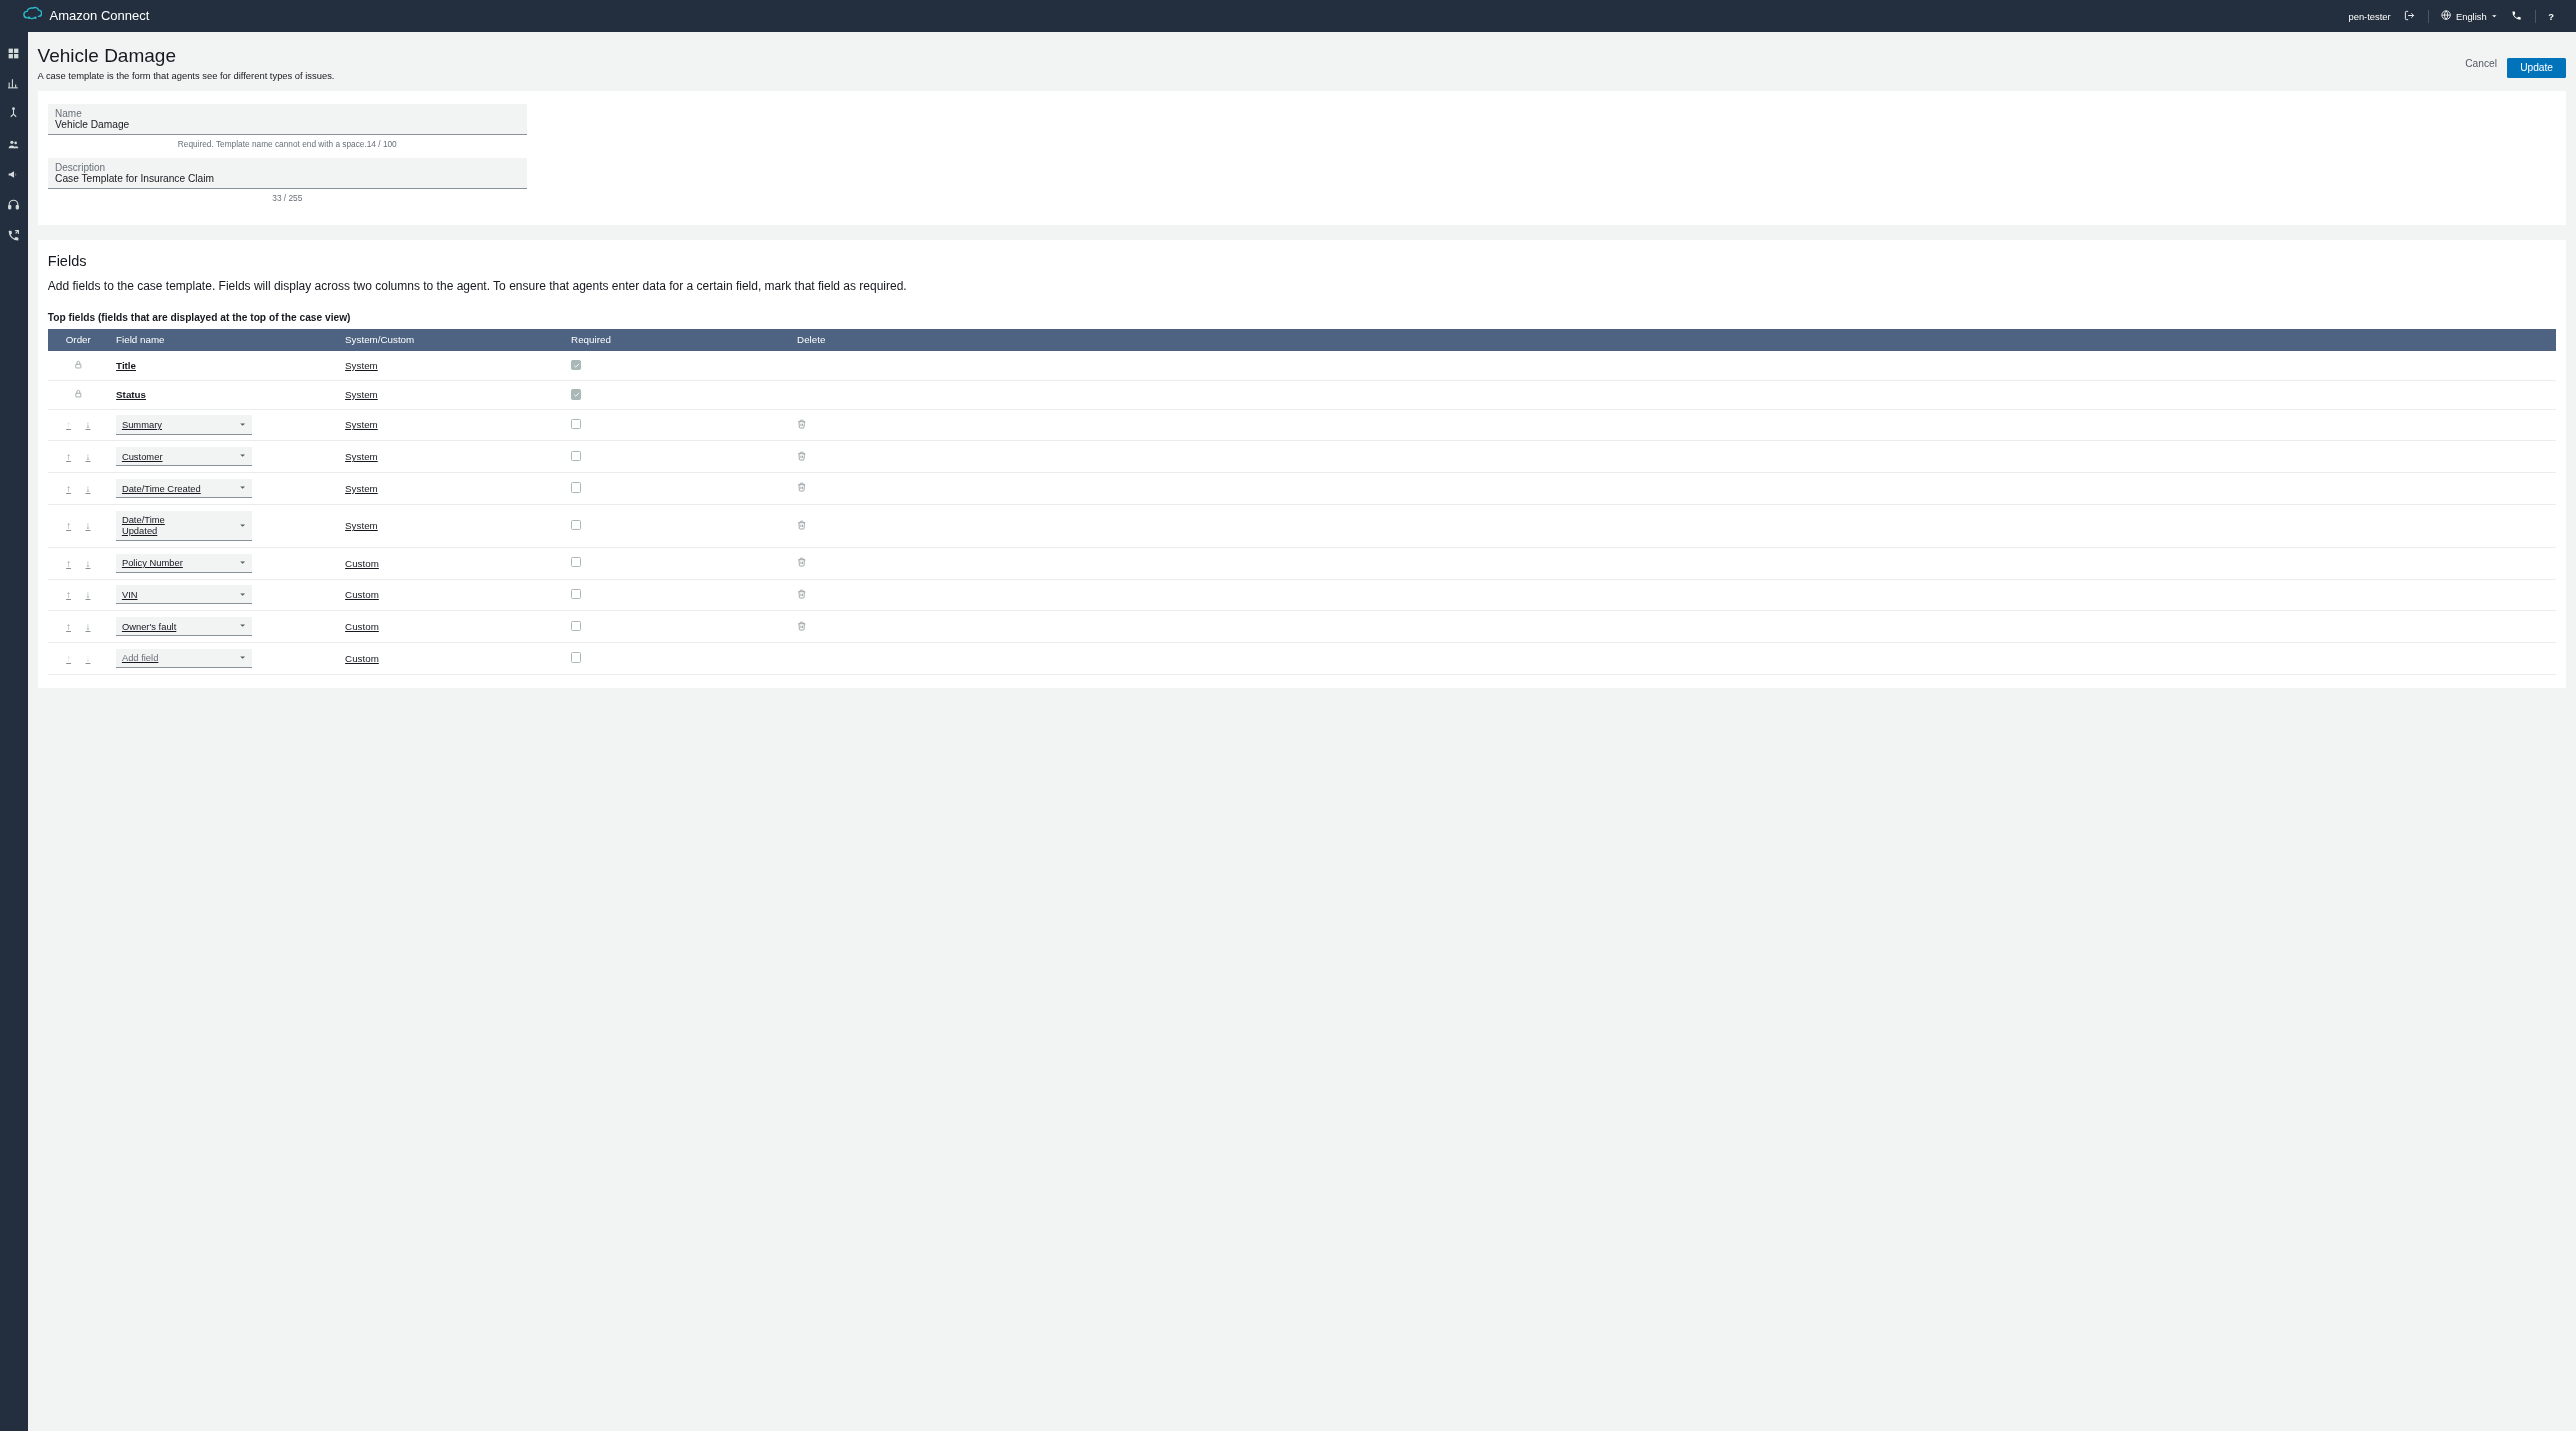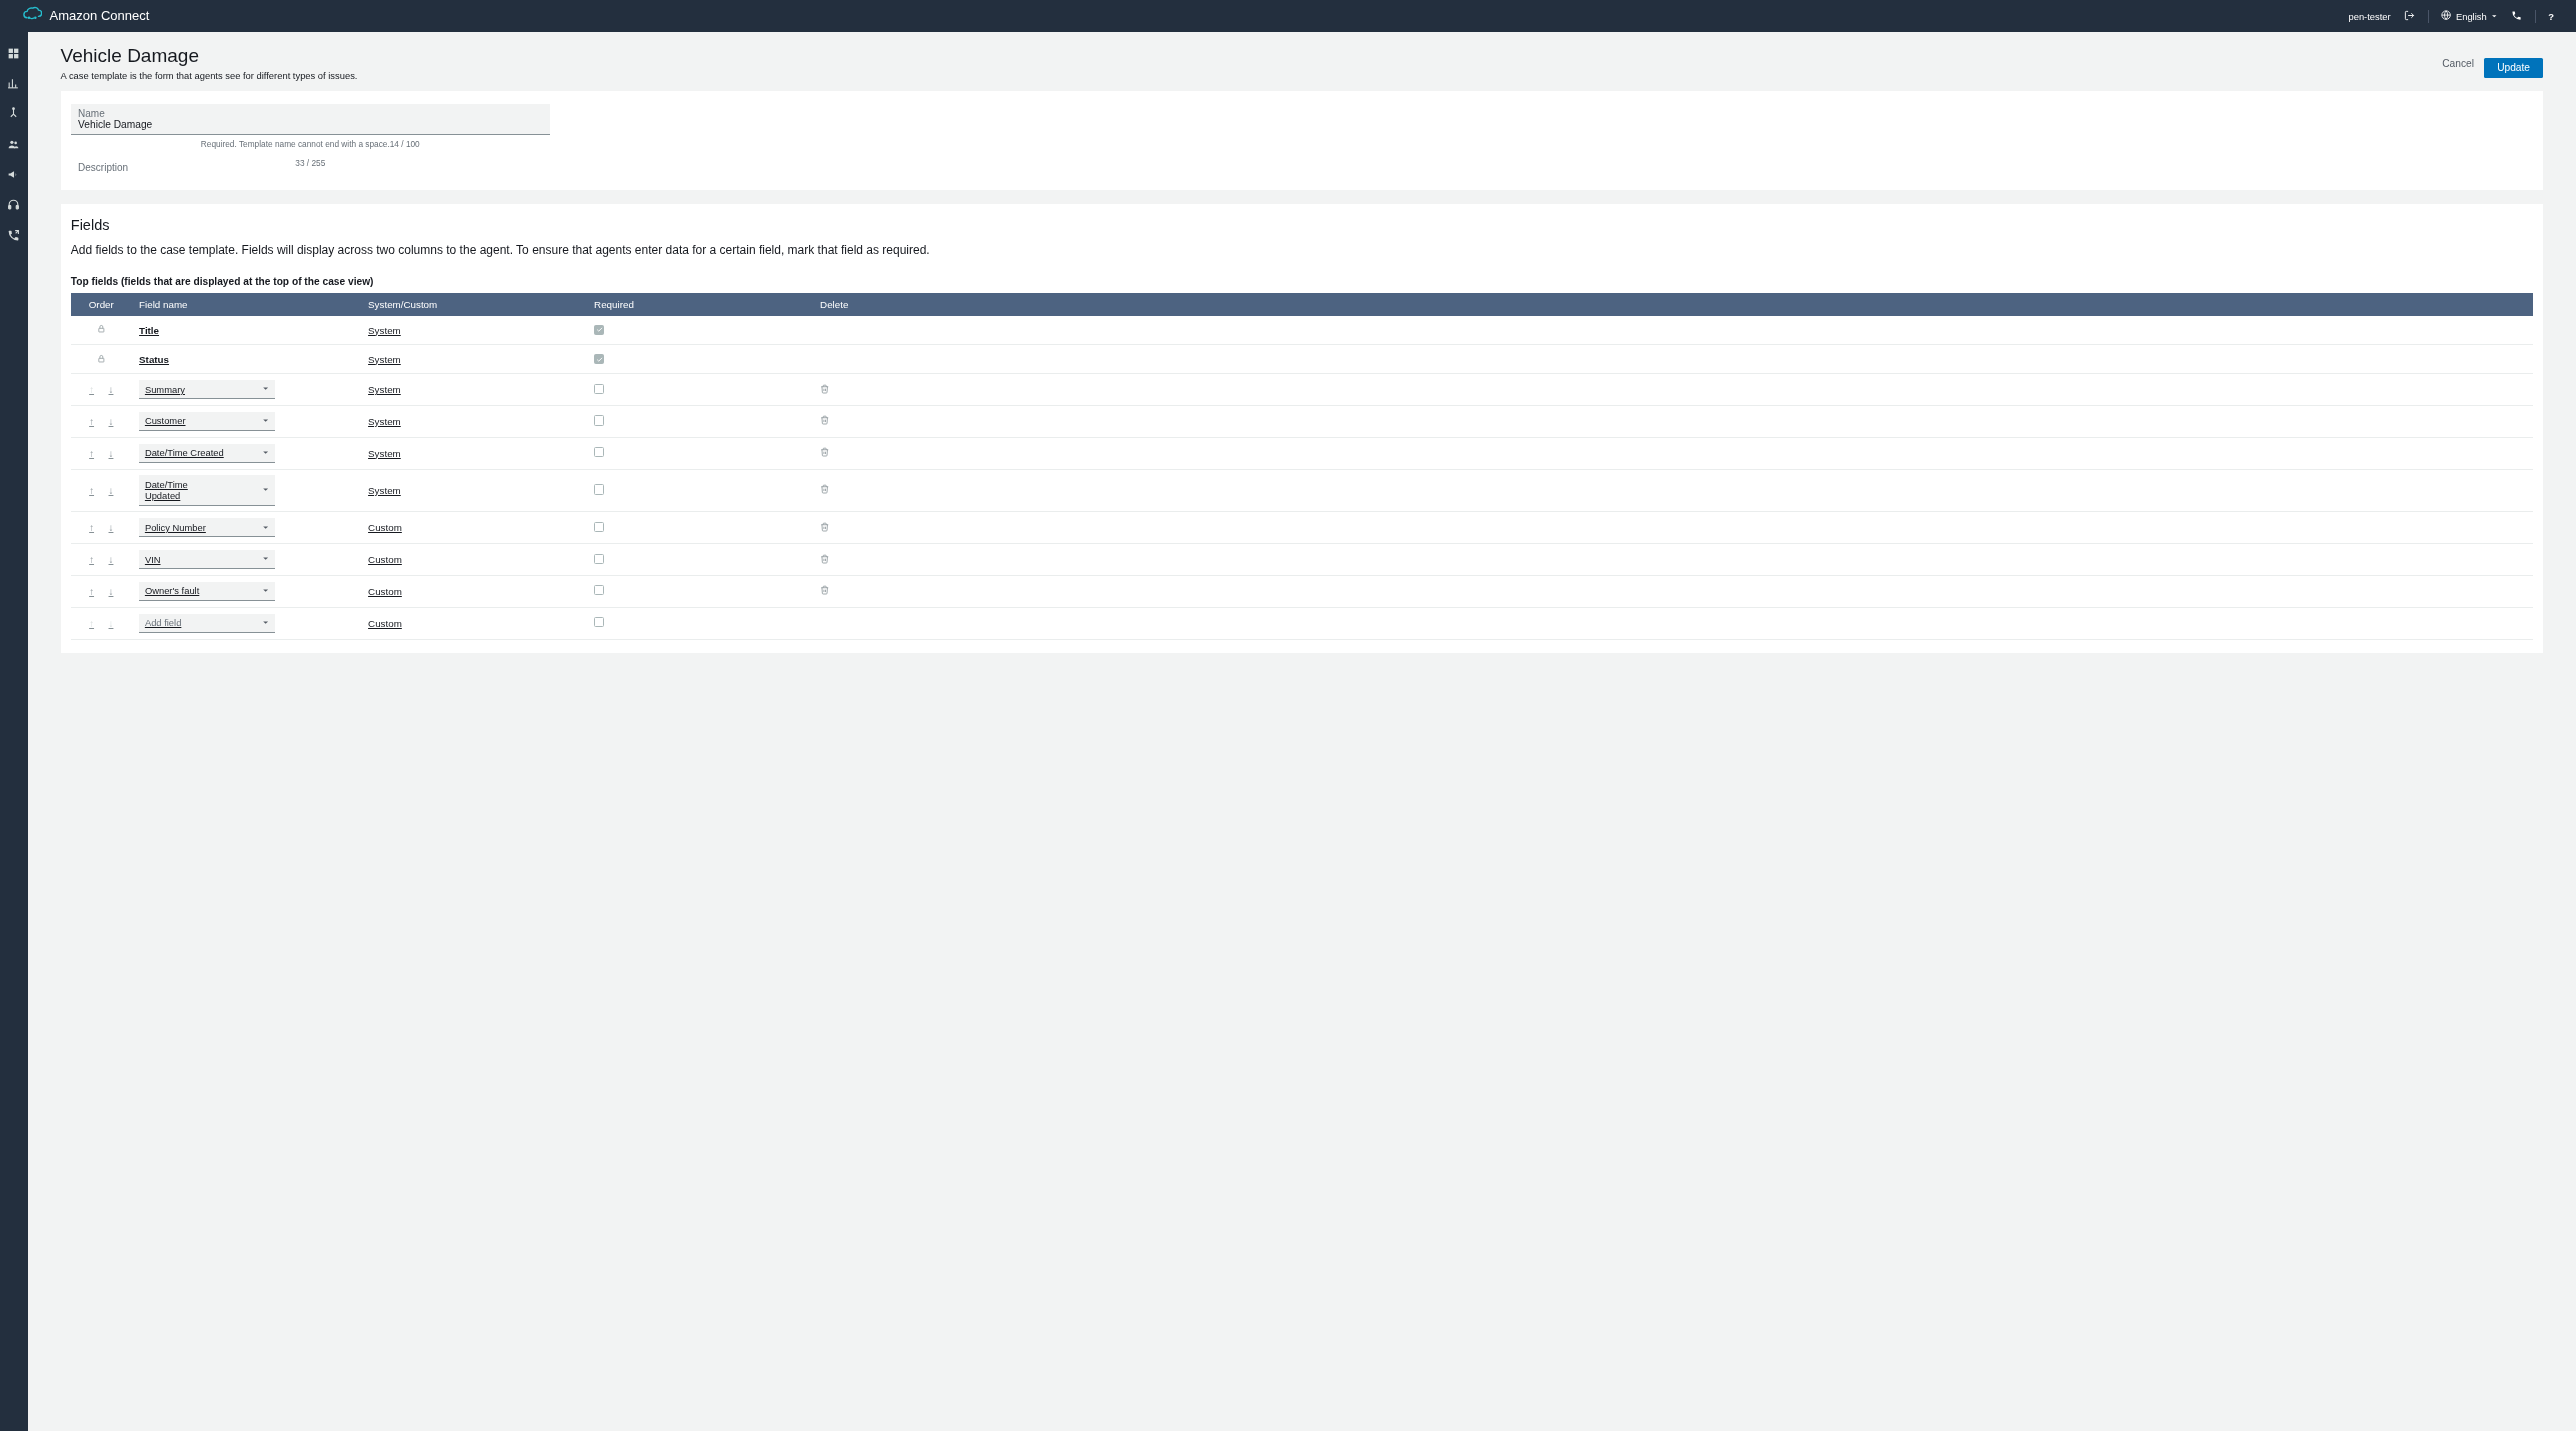"Vehicle Damage" .main { padding: 13px 33px -> 13px 10px }
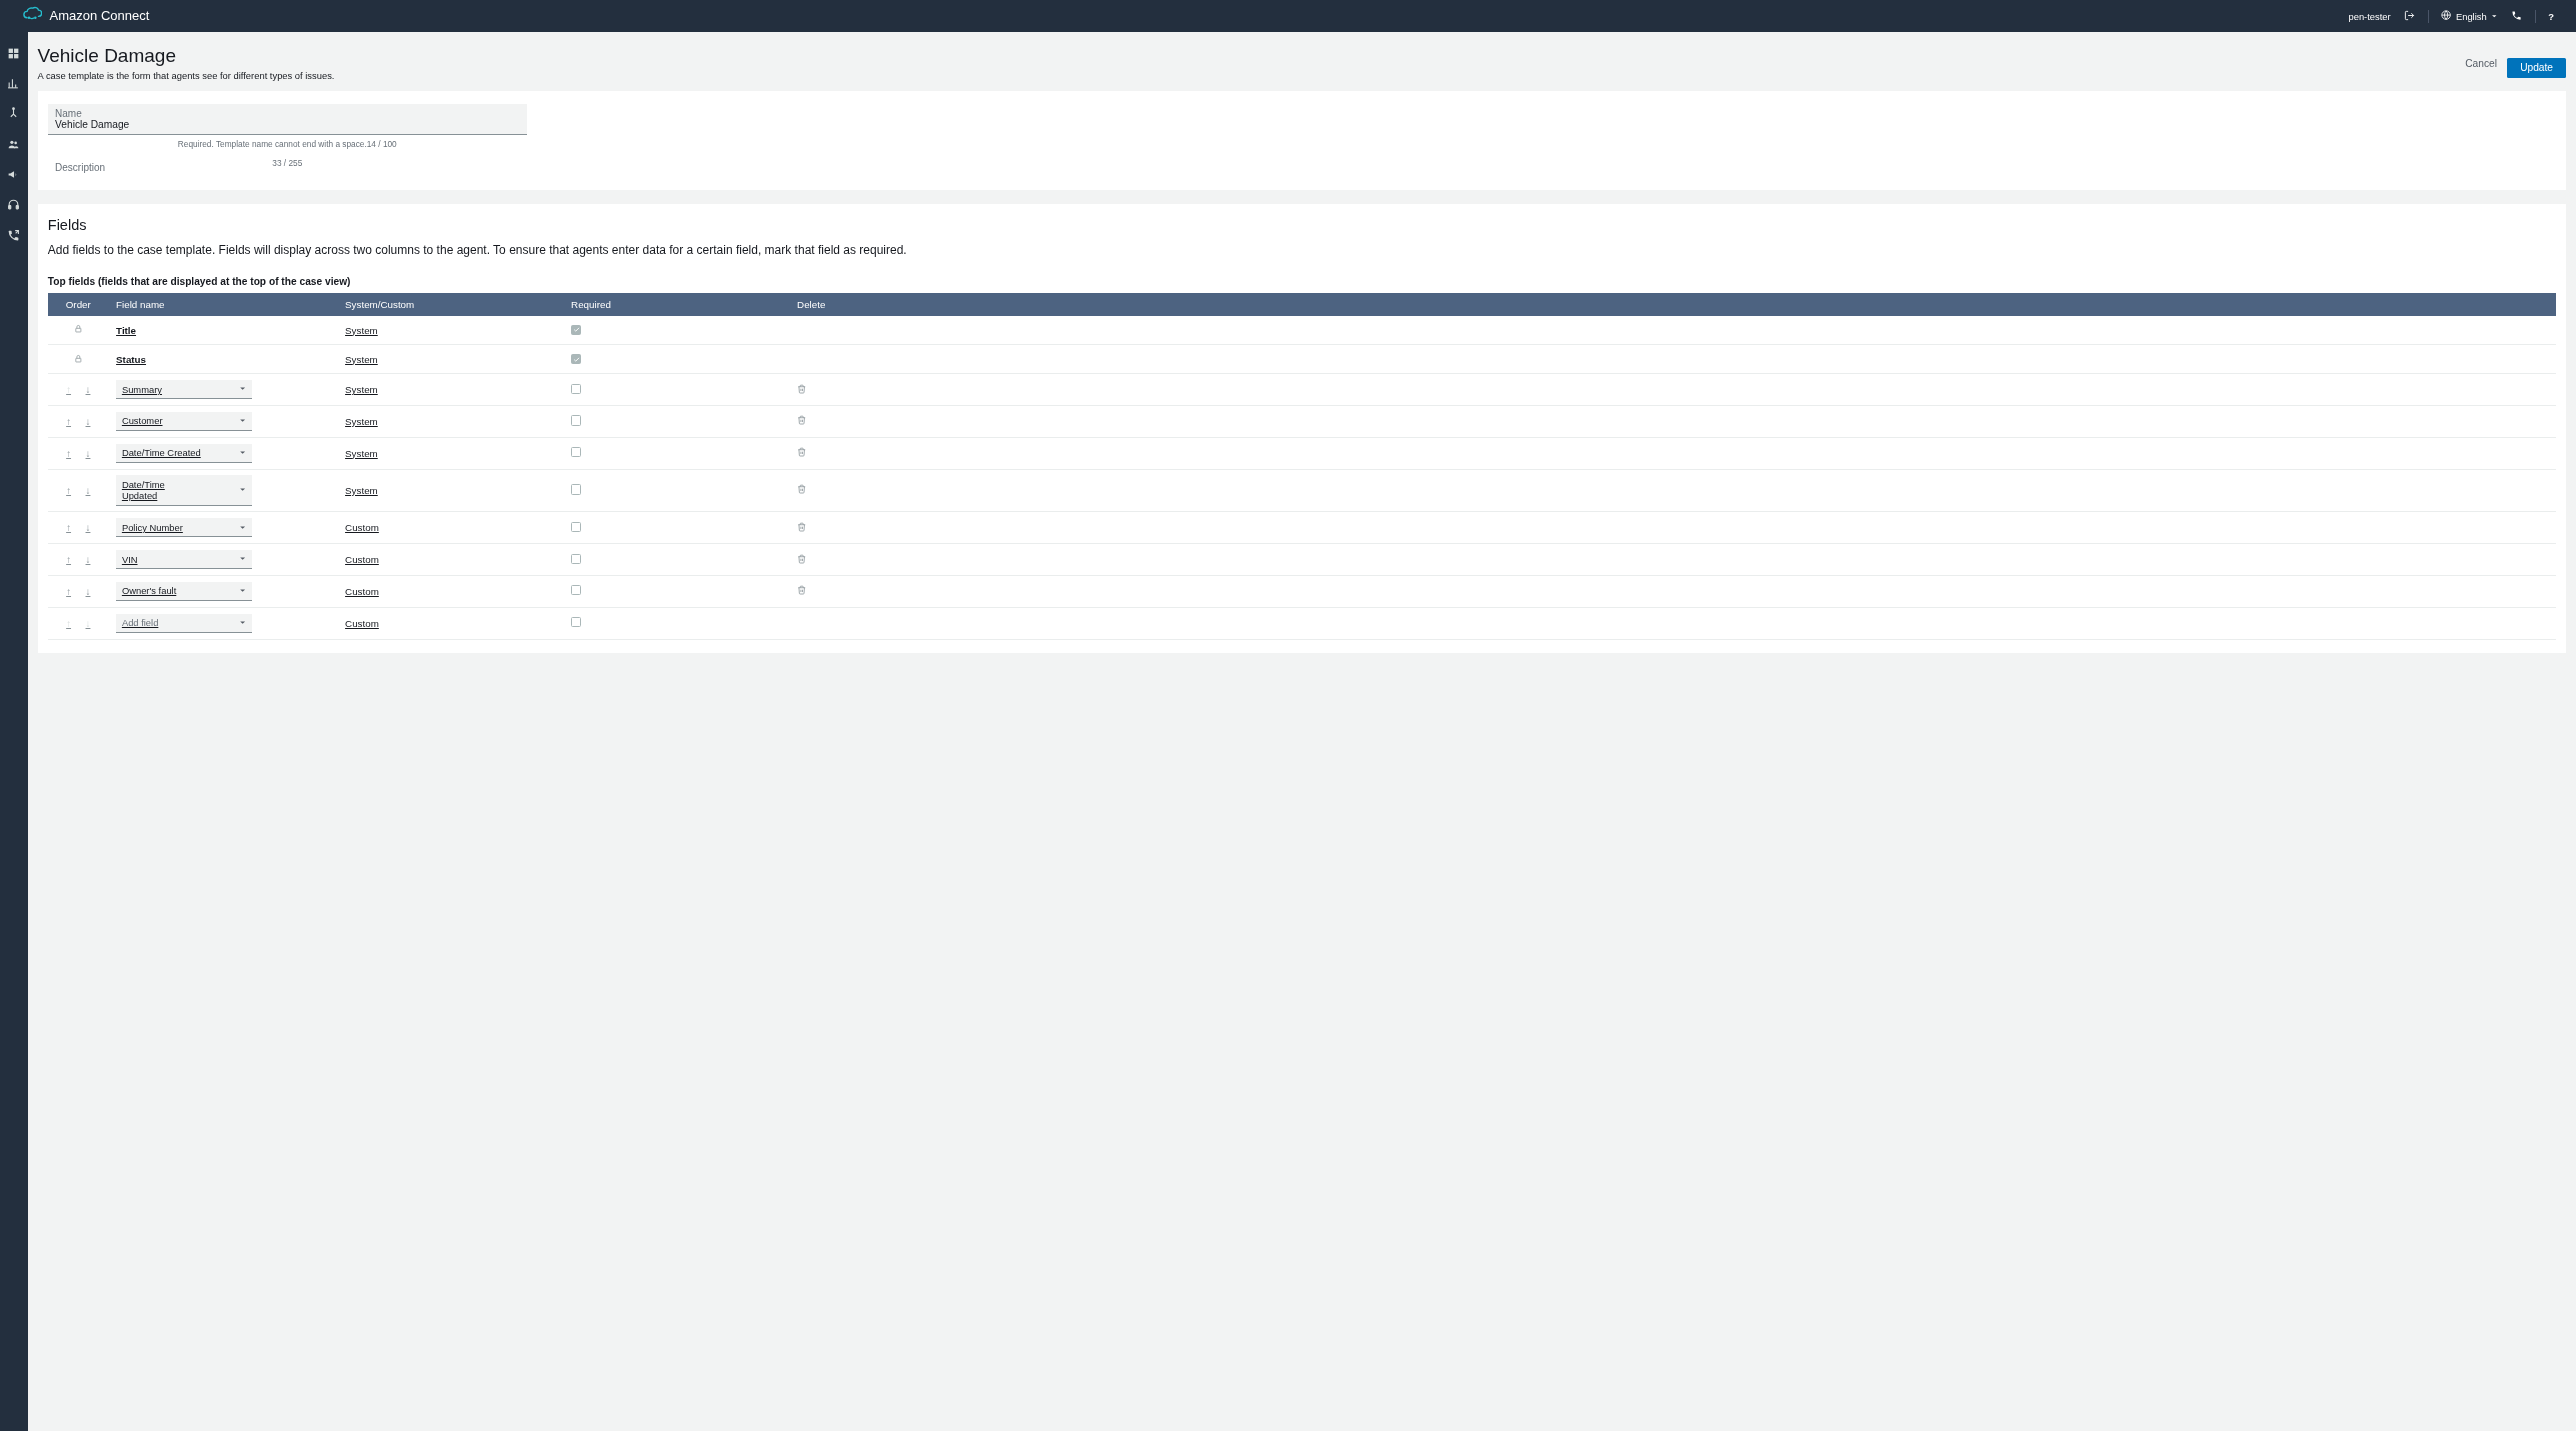"Case Template for Insurance Claim" input.float-input { html: none -> <input> }
